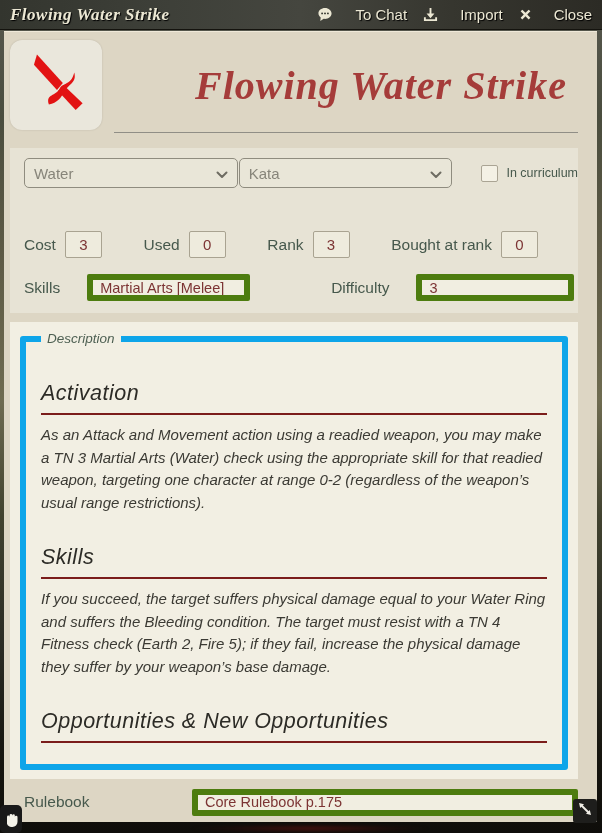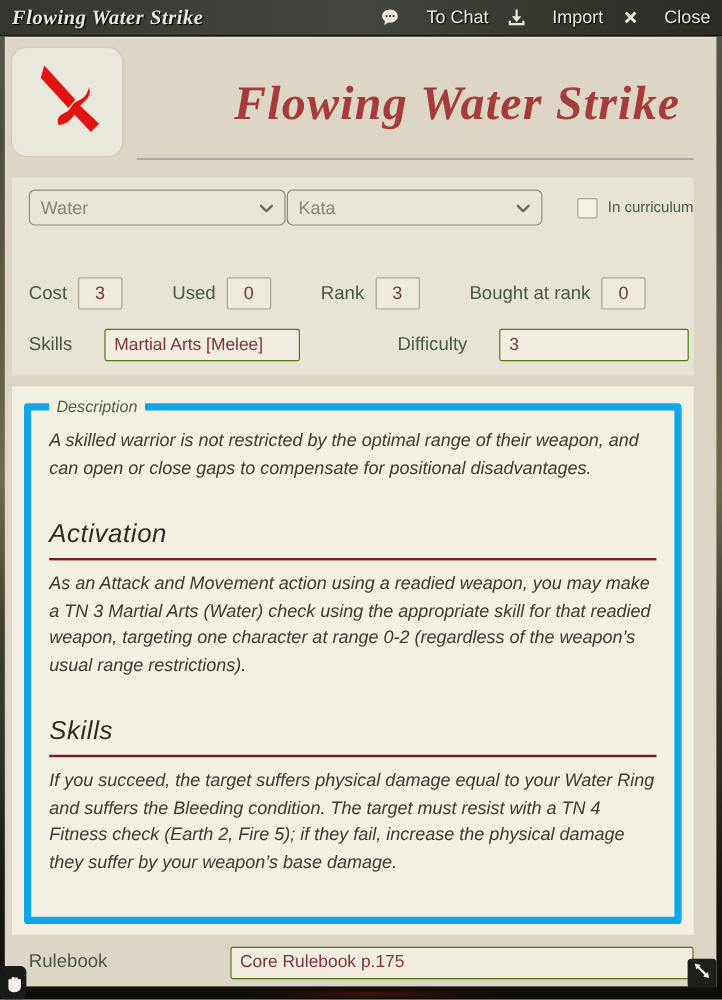"Martial Arts [Melee]" input.text { border: 1px solid #4d7c0f -> 6px solid #4d7c0f }
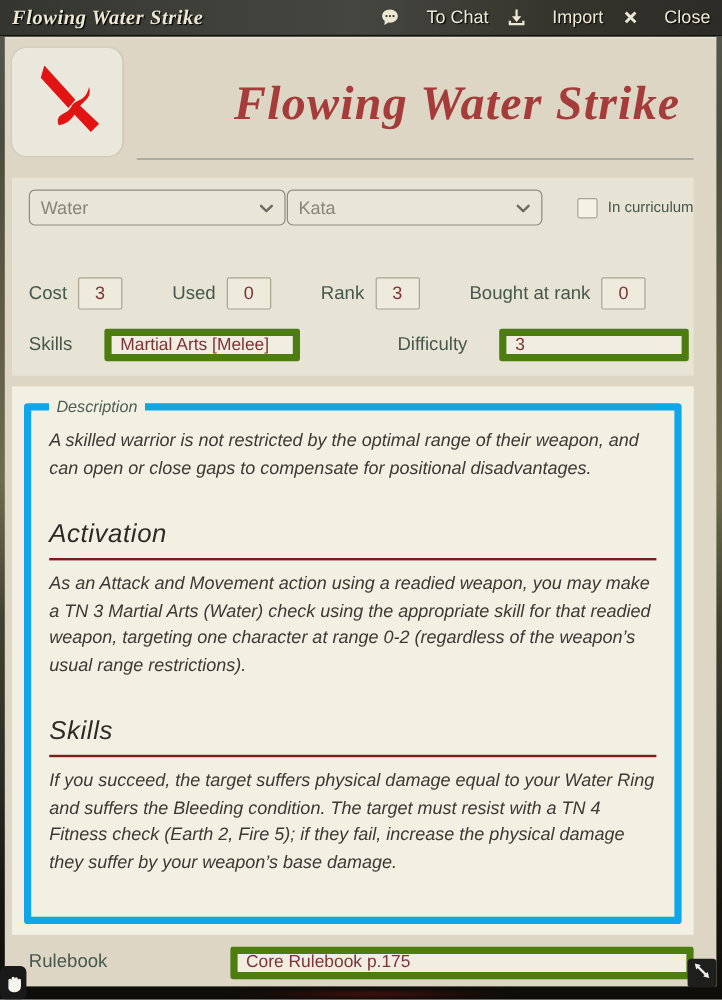"A skilled warrior is not" p.desc-text { html: <p>A skilled warrior is not restricted by the optimal range of their weapon, and can open or close gaps to compensate for positional disadvantages.</p> -> none }
